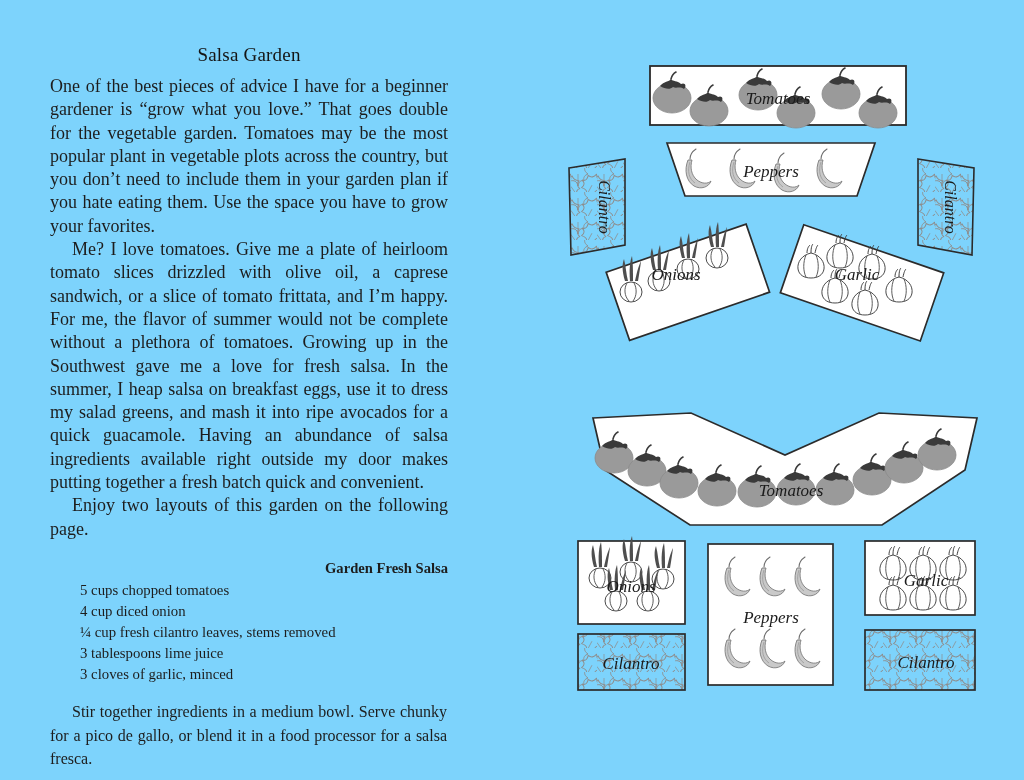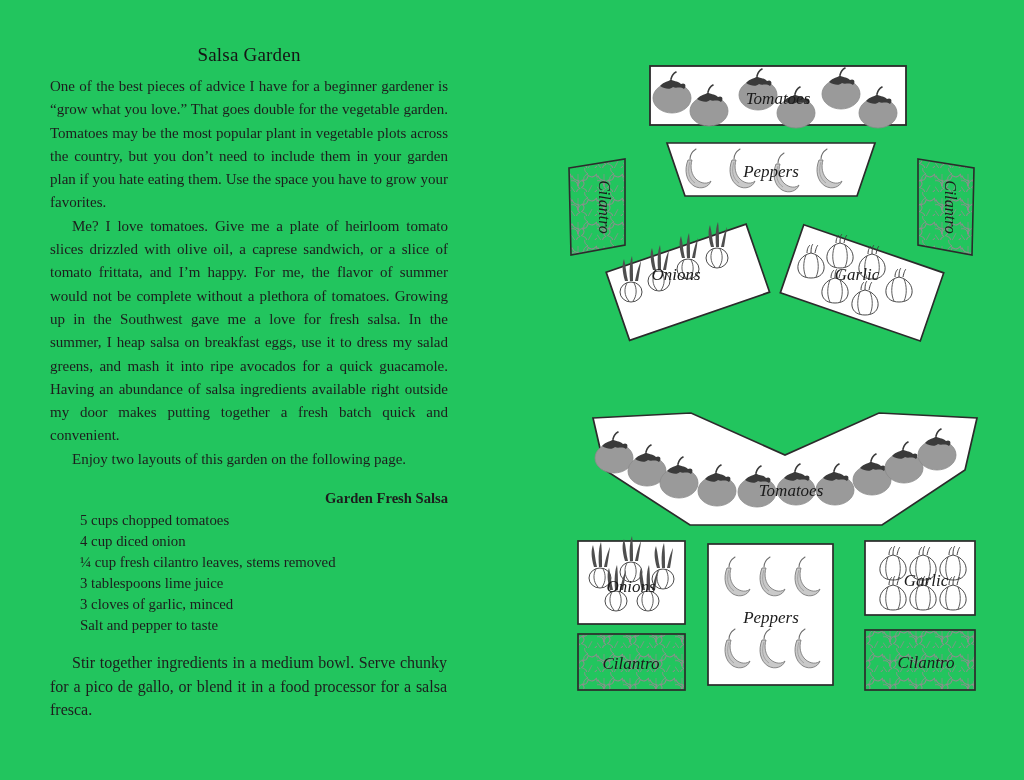"Salsa Garden" .page { background: #22c55e -> #7dd3fc }
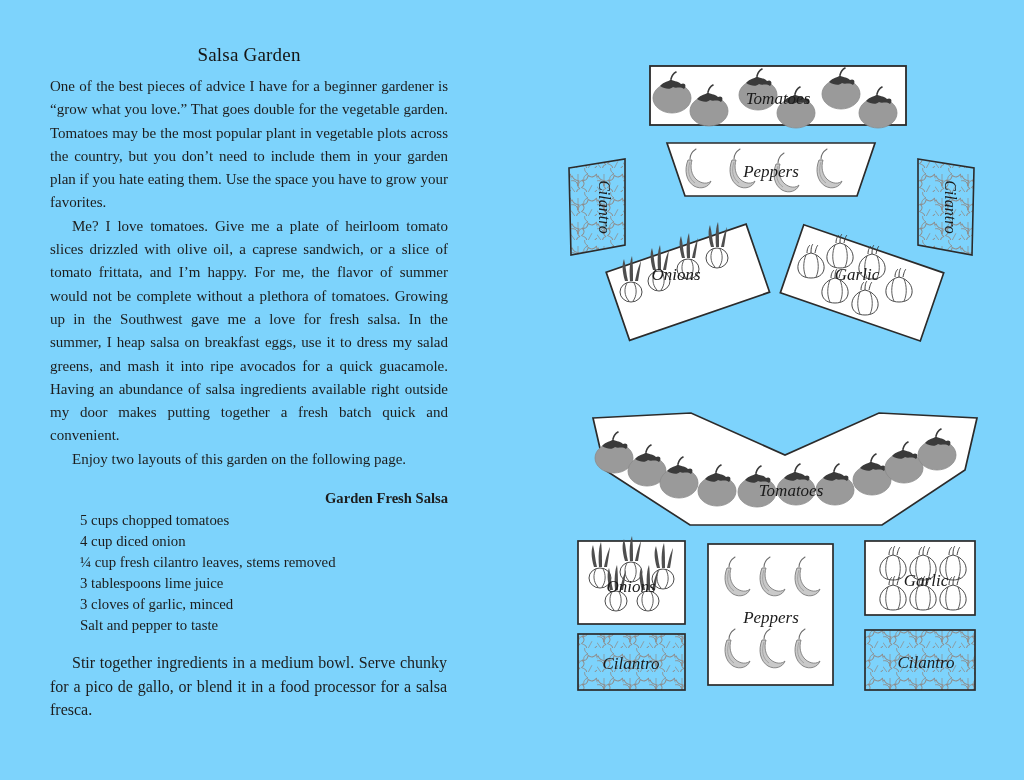"One of the best pieces" p.body { font-size: 15px -> 18px }
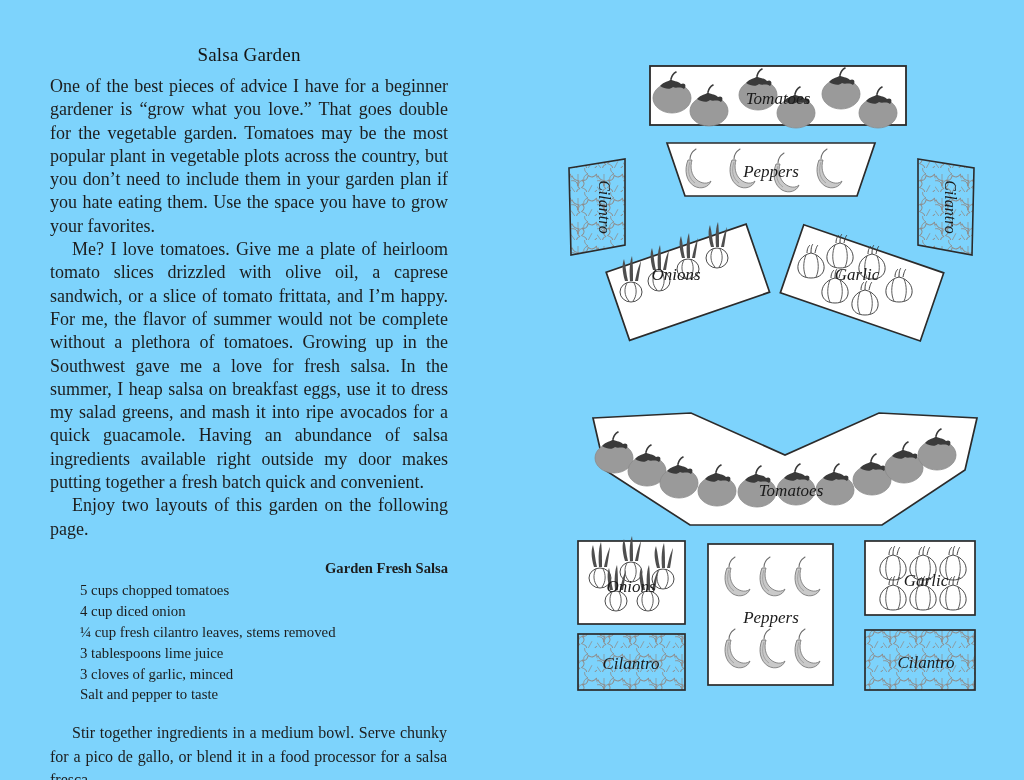"Salt and pepper to taste" li { html: <li>Salt and pepper to taste</li> -> none }
